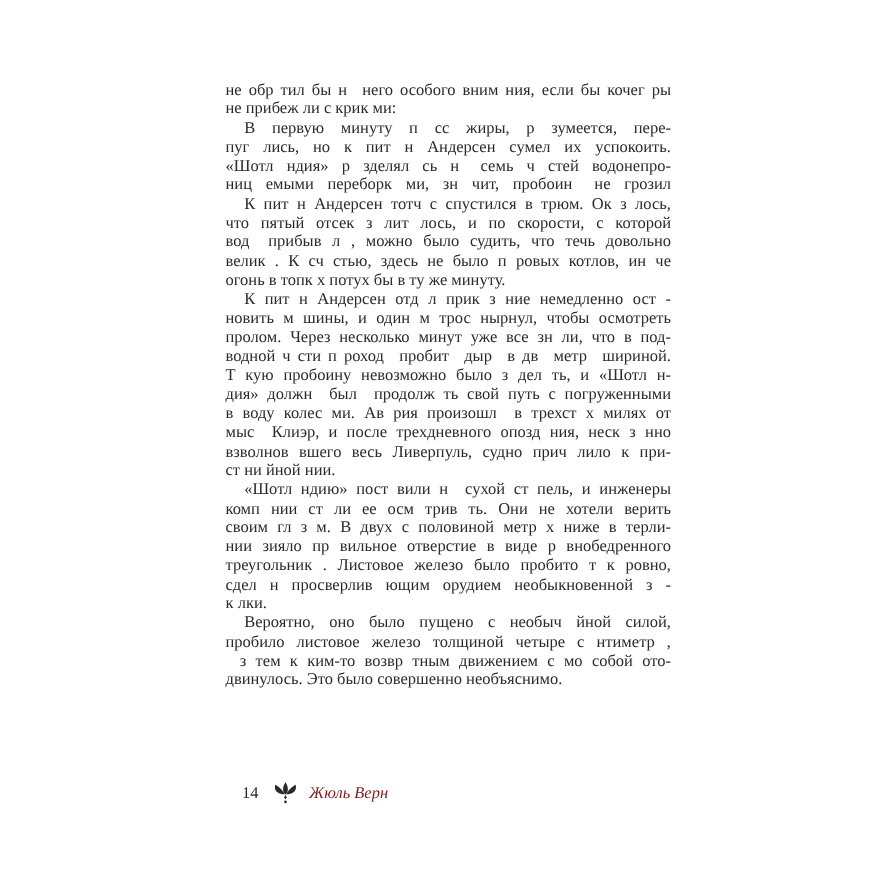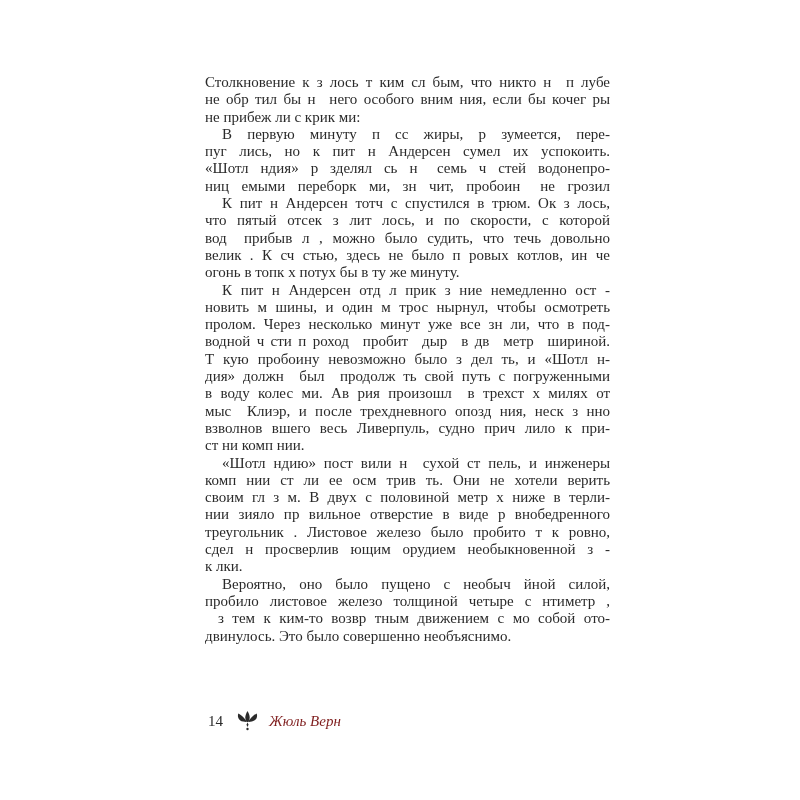"Столкновение к з лось т" div.line { html: <div>Столкновение к з лось т ким сл бым, что никто н п лубе</div> -> none }
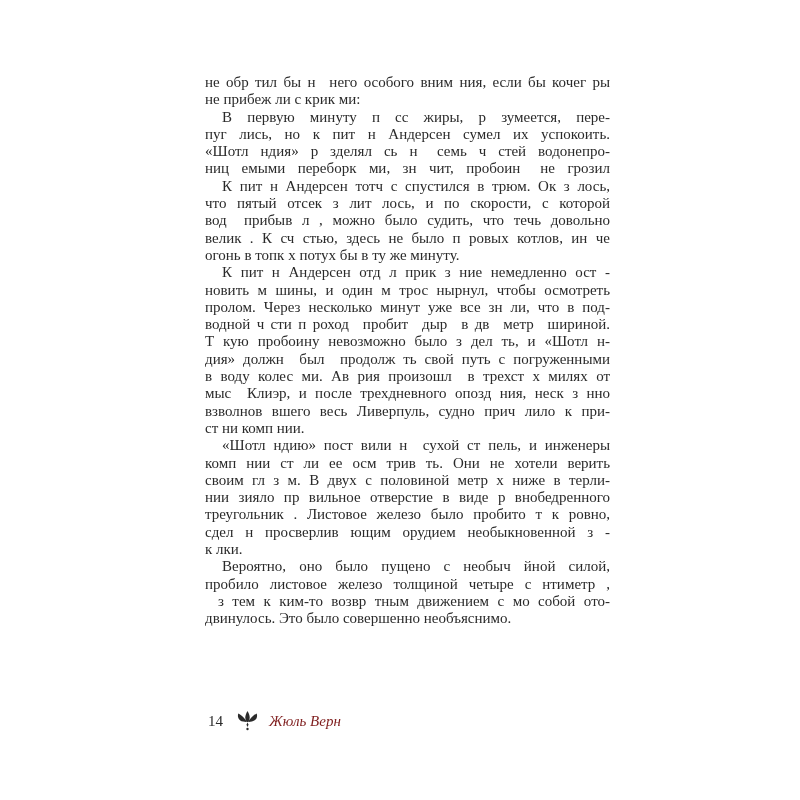"ст ни комп нии." div.line { text: комп -> йной }
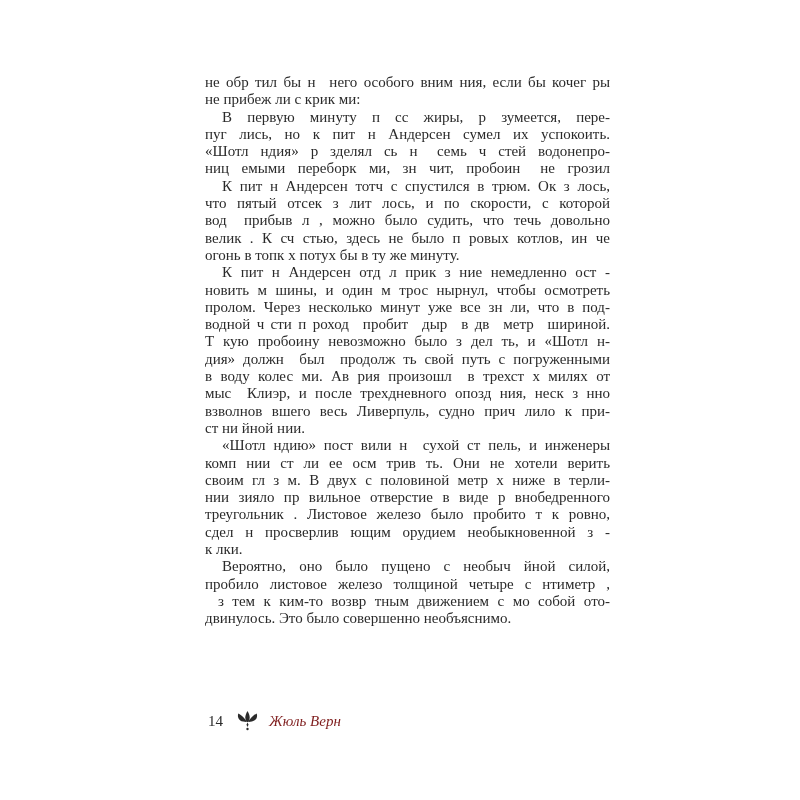"14" .footer { left: 208px -> 220px }
